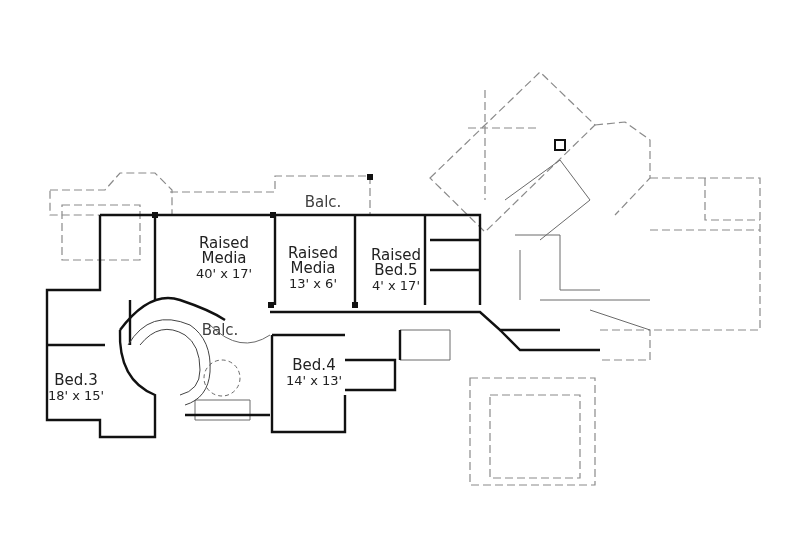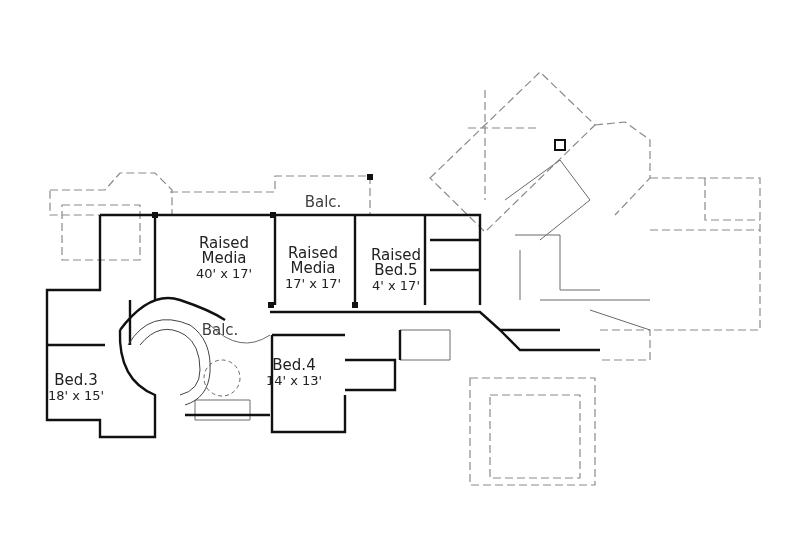"17' x 17'" span.dim { text: 17' x 17' -> 13' x 6' }
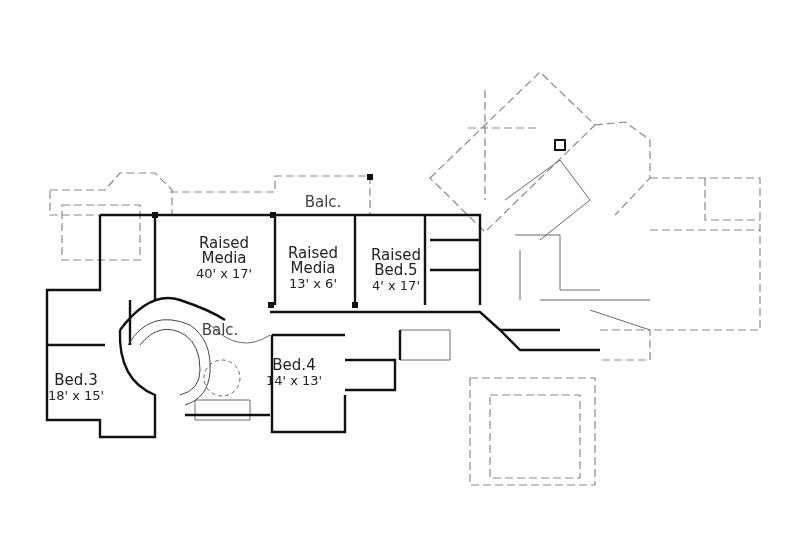"Bed.4" div.lbl { left: 294px -> 314px }
